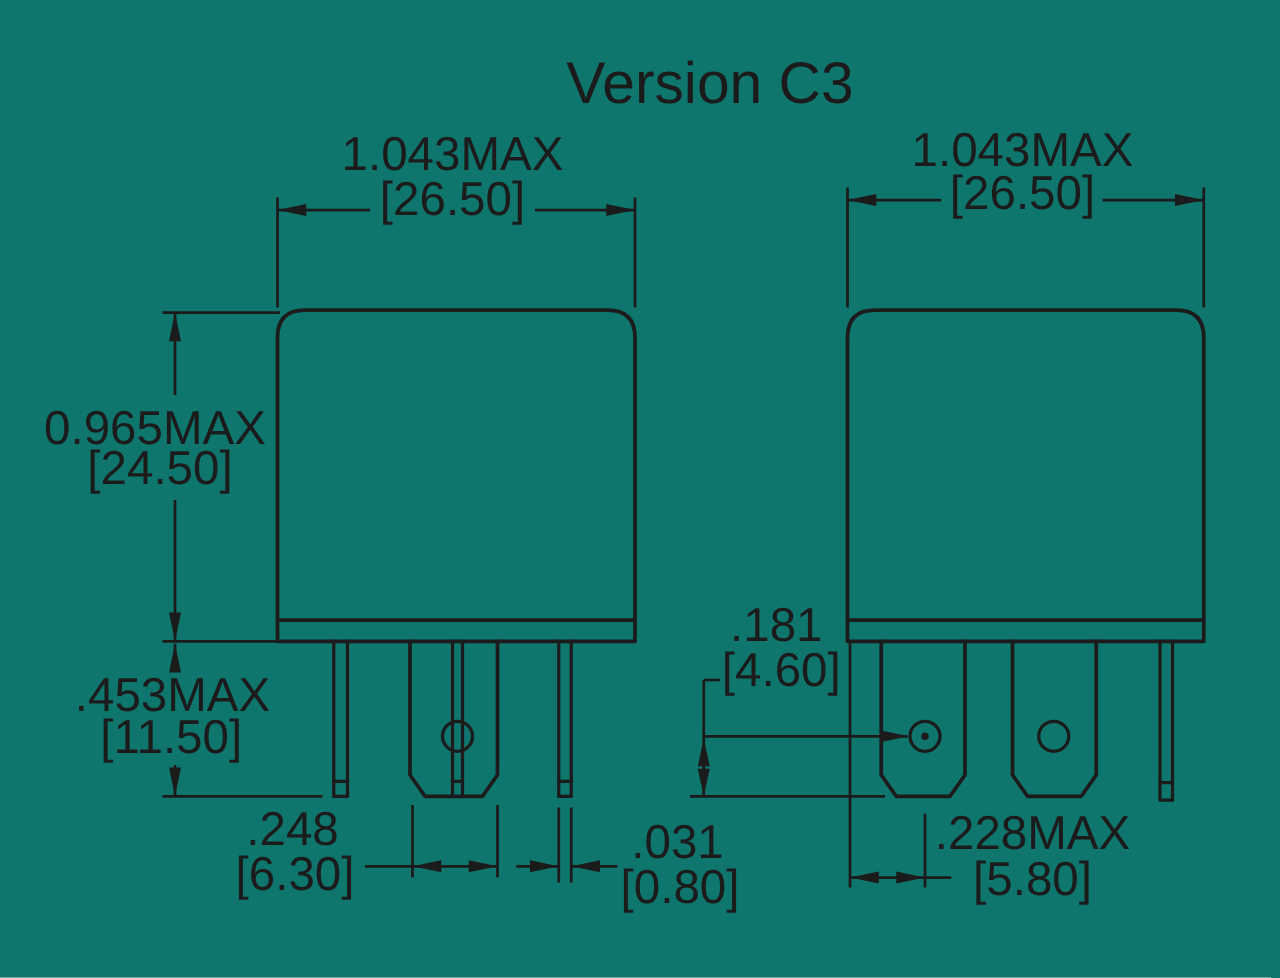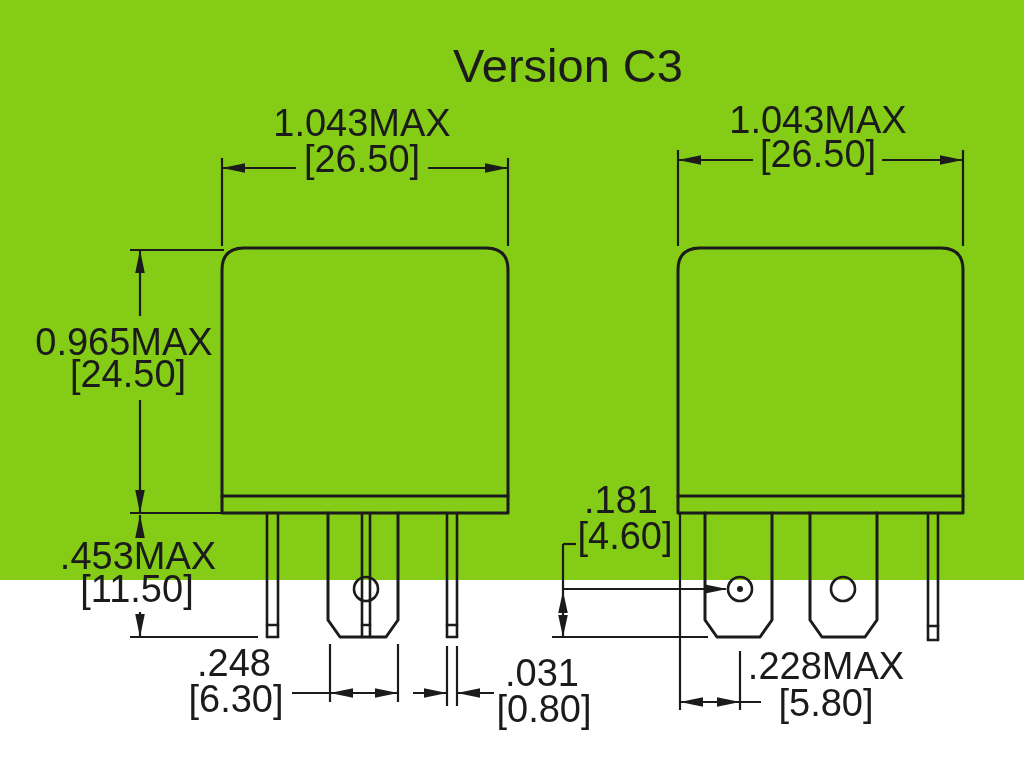"Version C3" .stage { background: #84cc16 -> #0f766e; height: 580px -> 782px }
